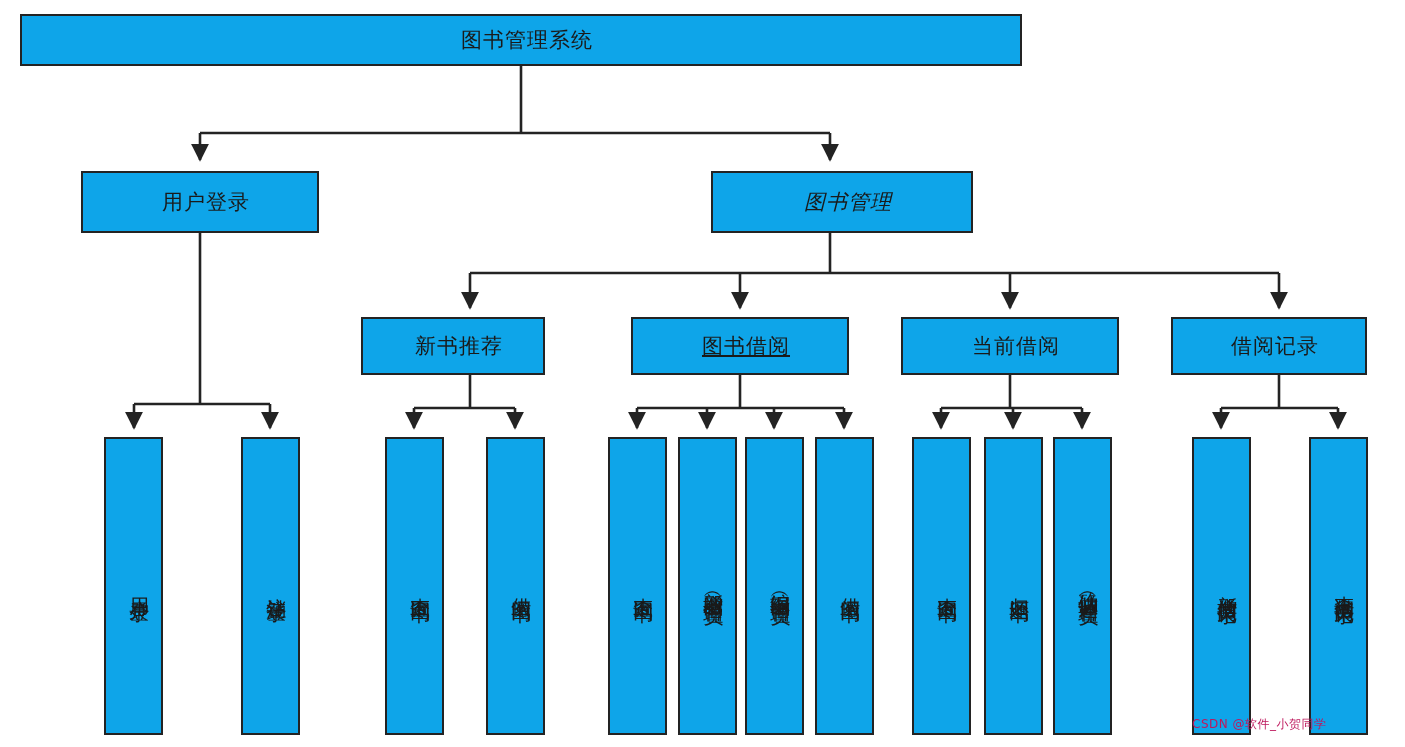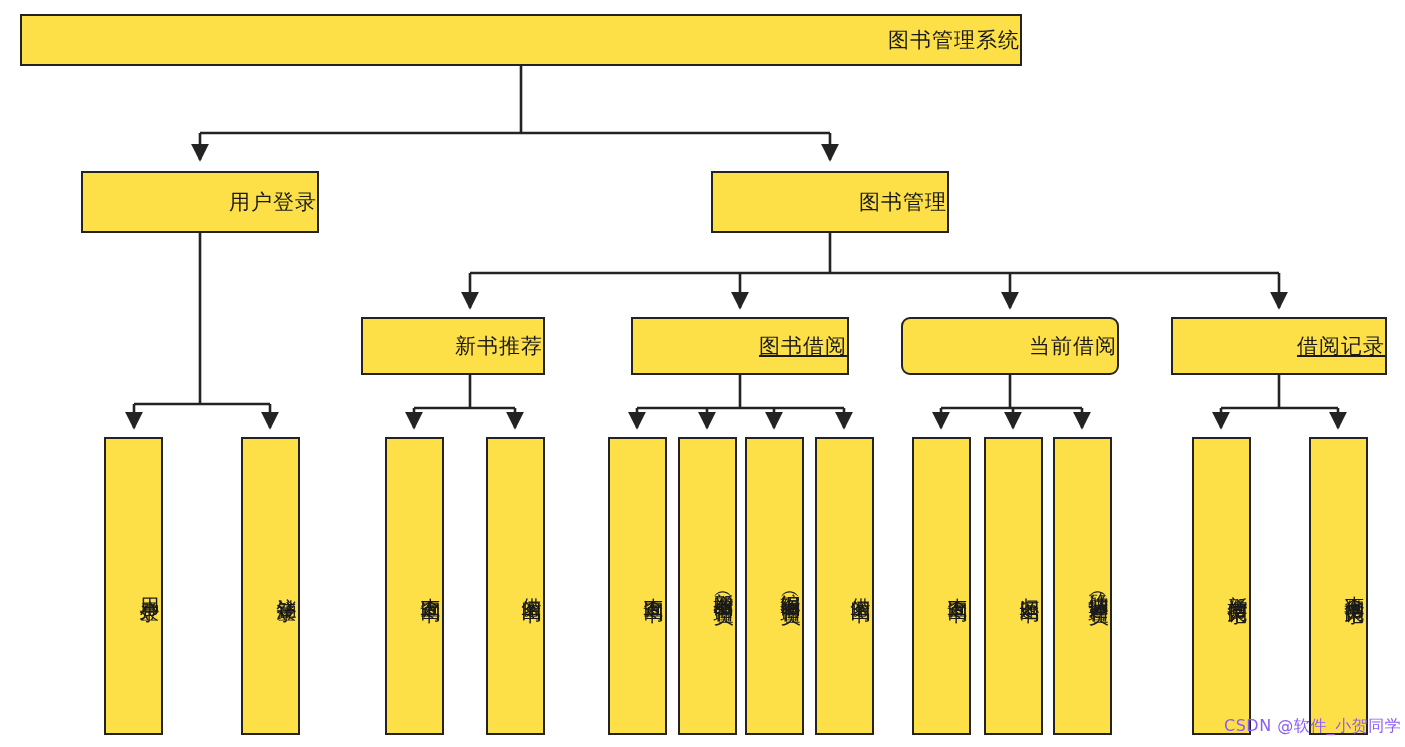"图书管理系统" .node { background: #fde047 -> #0ea5e9; justify-content: flex-end -> center }
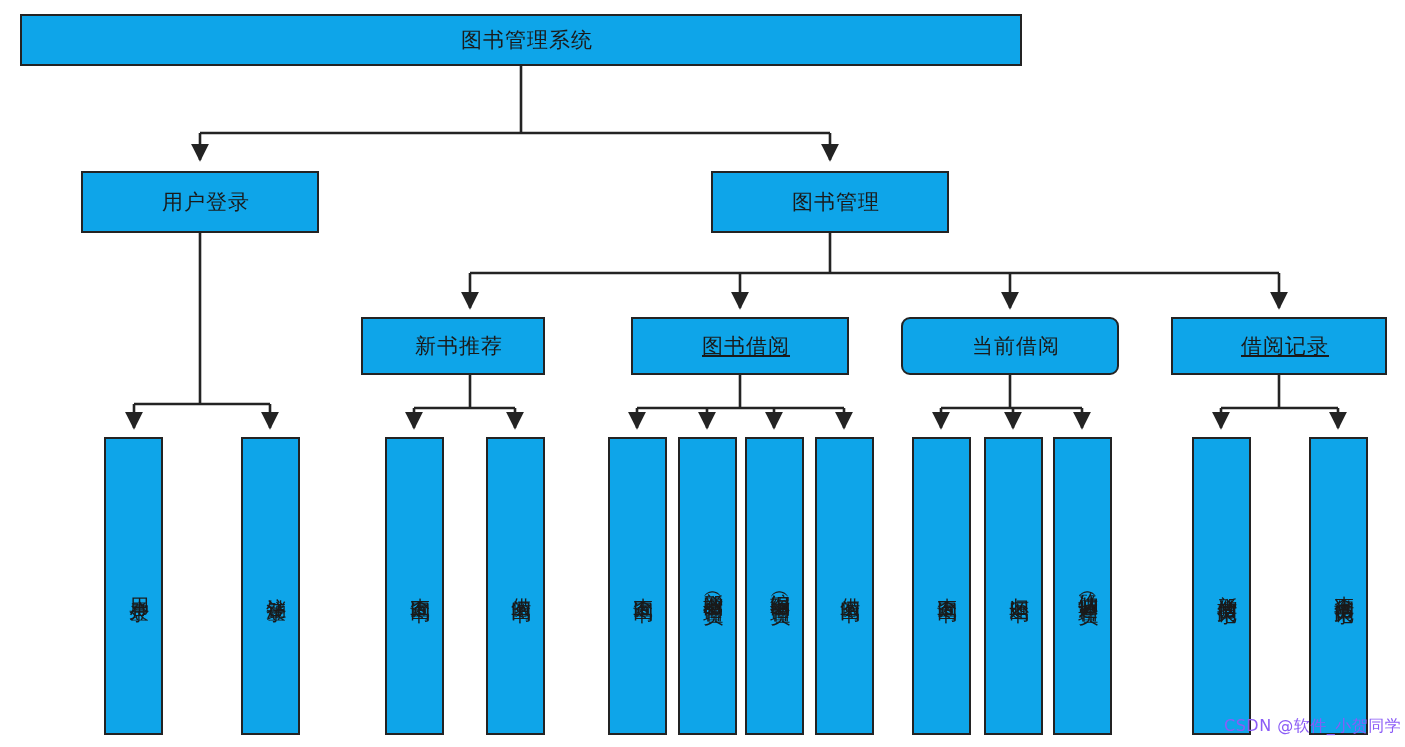"图书管理" div.node { font-style: none -> italic; width: 238px -> 262px }
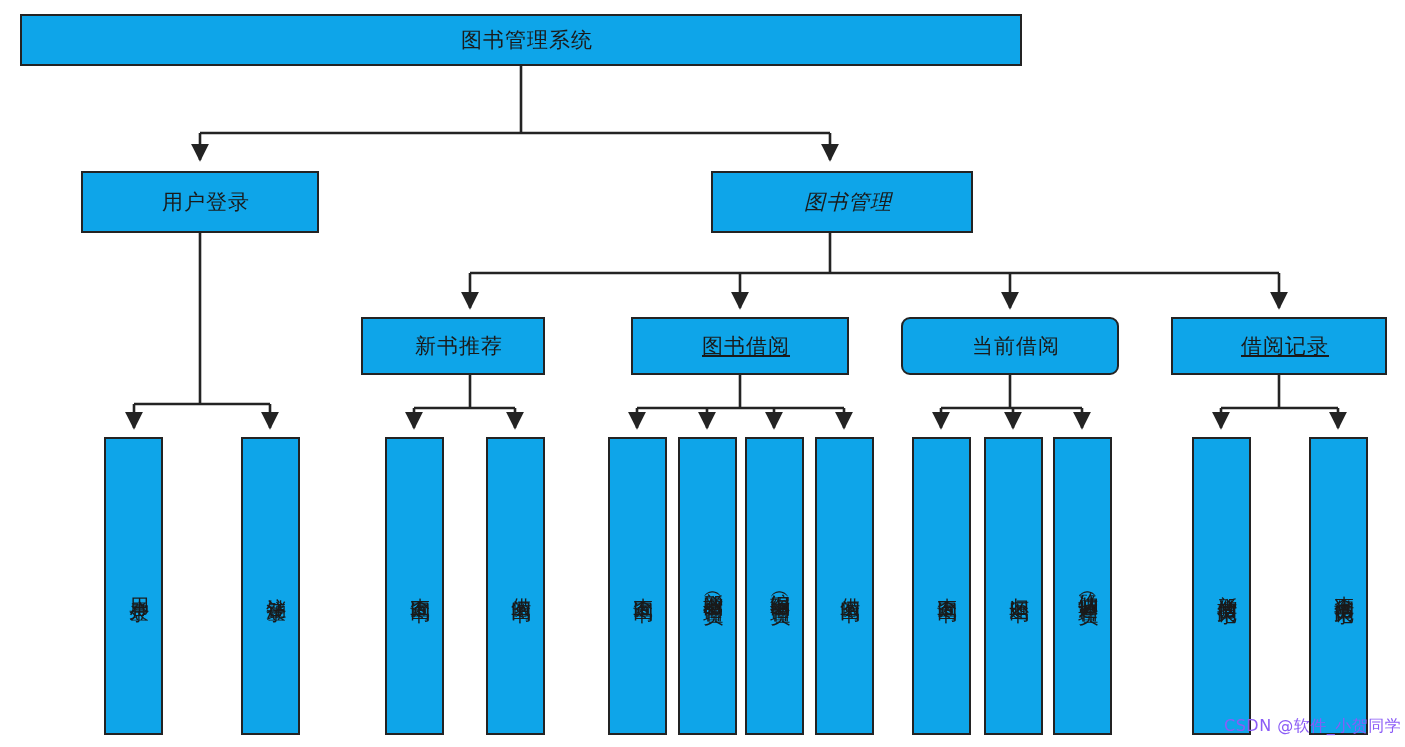"当前借阅" div.node { border-radius: 9px -> none }
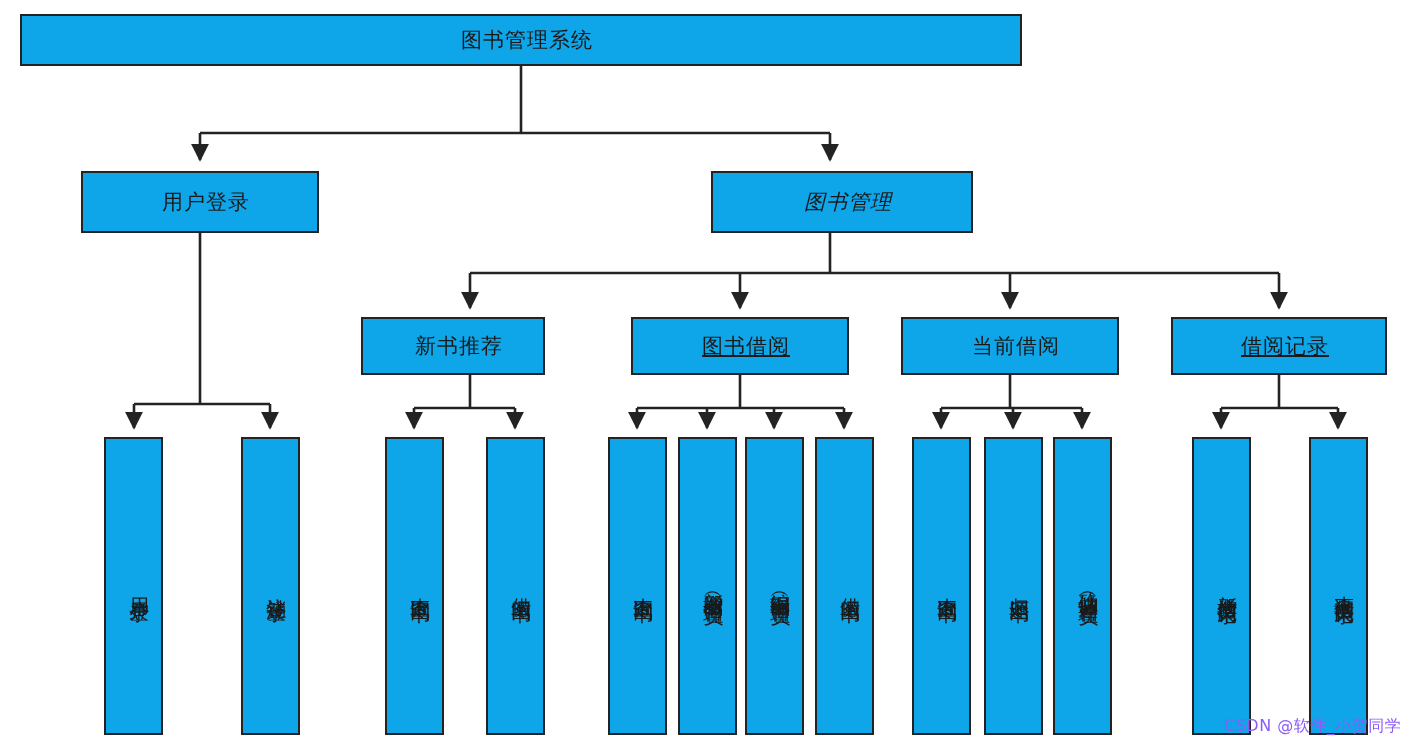"借阅记录" div.node { text-decoration: underline -> none; width: 216px -> 196px }
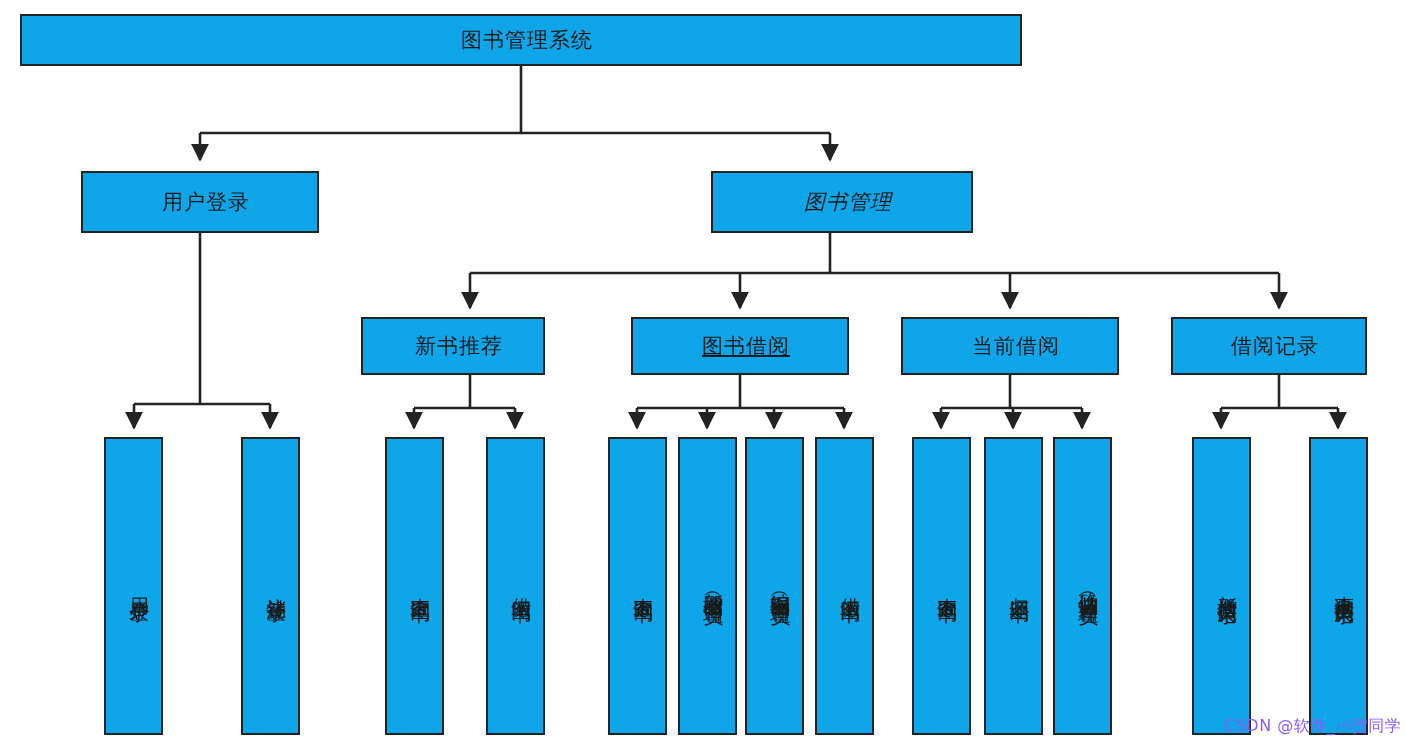"CSDN @软件_小贺同学" .watermark { color: #8b5cf6 -> #be185d; font-size: 16px -> 12px; margin-left: 32px -> none }
